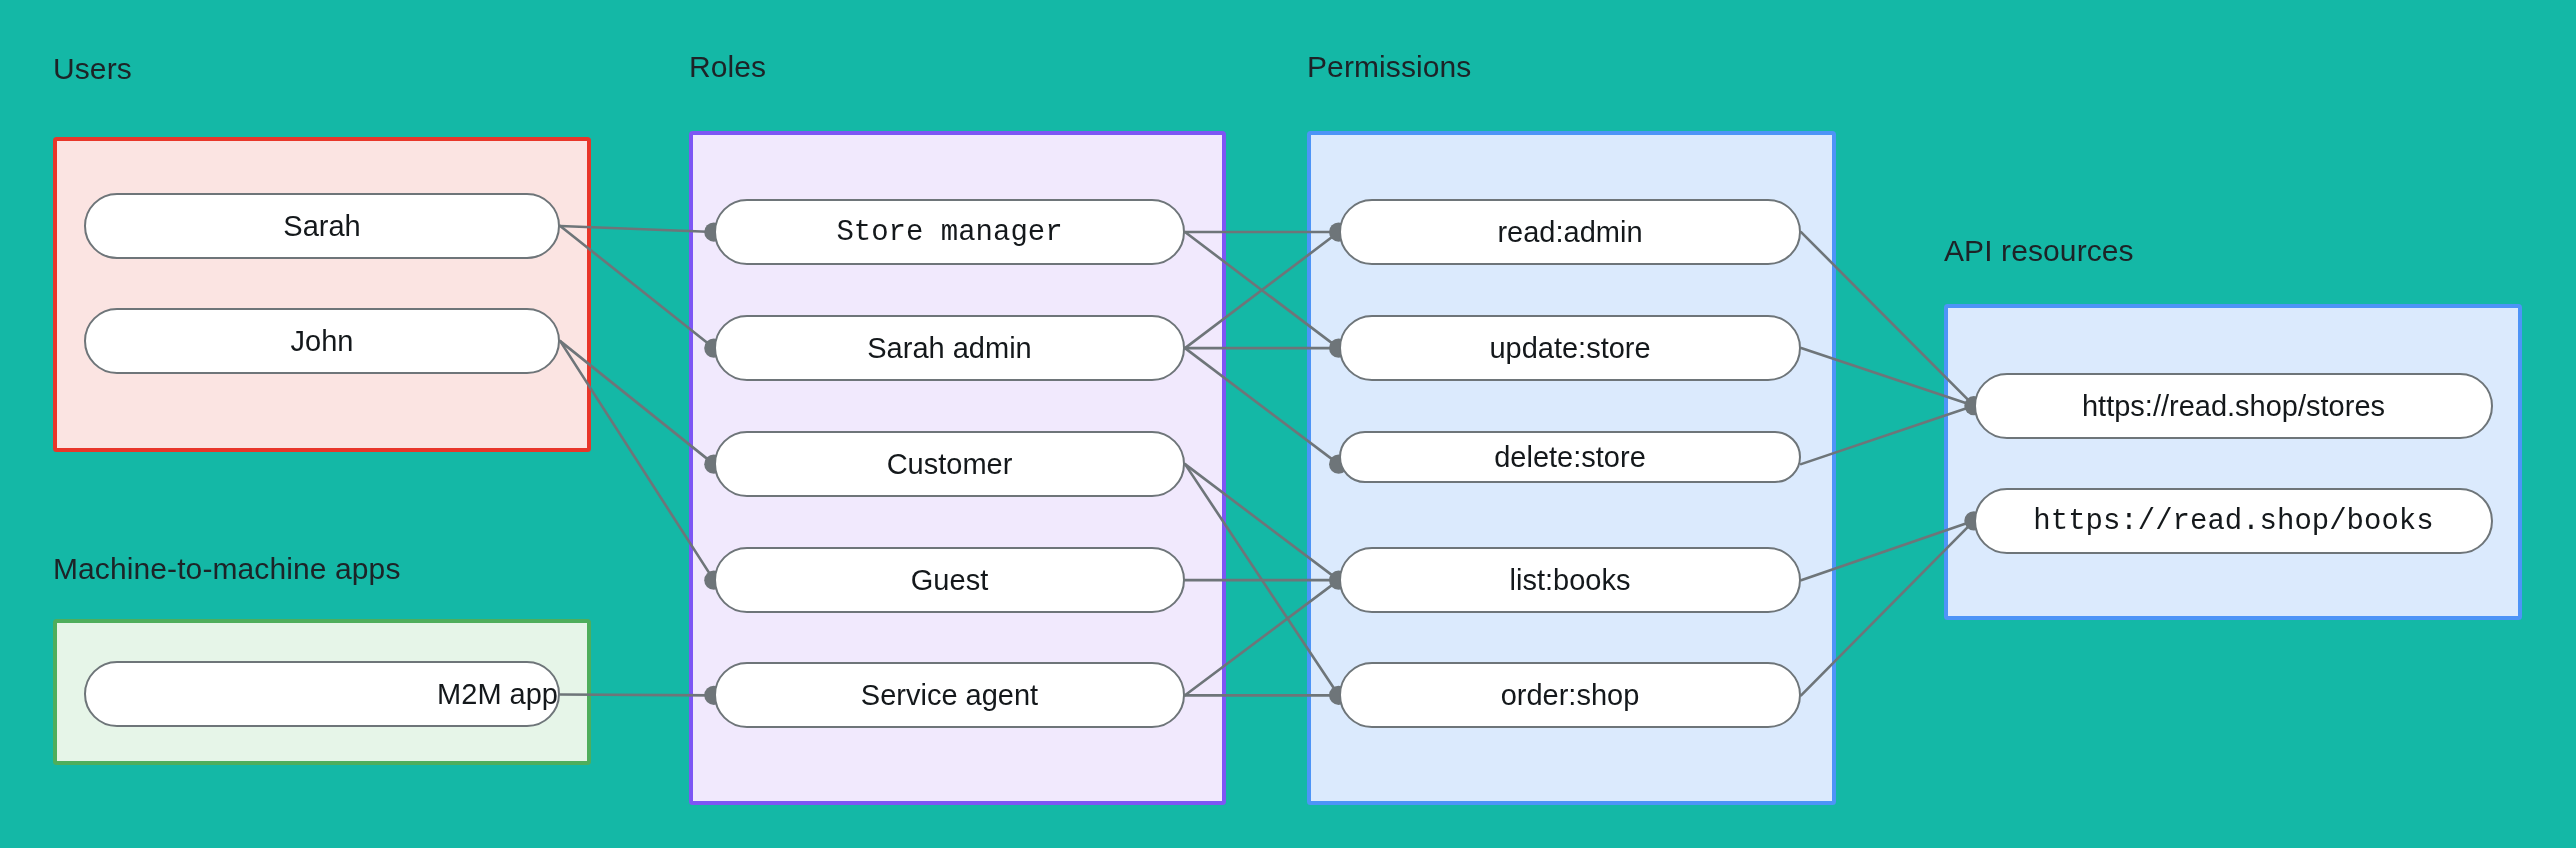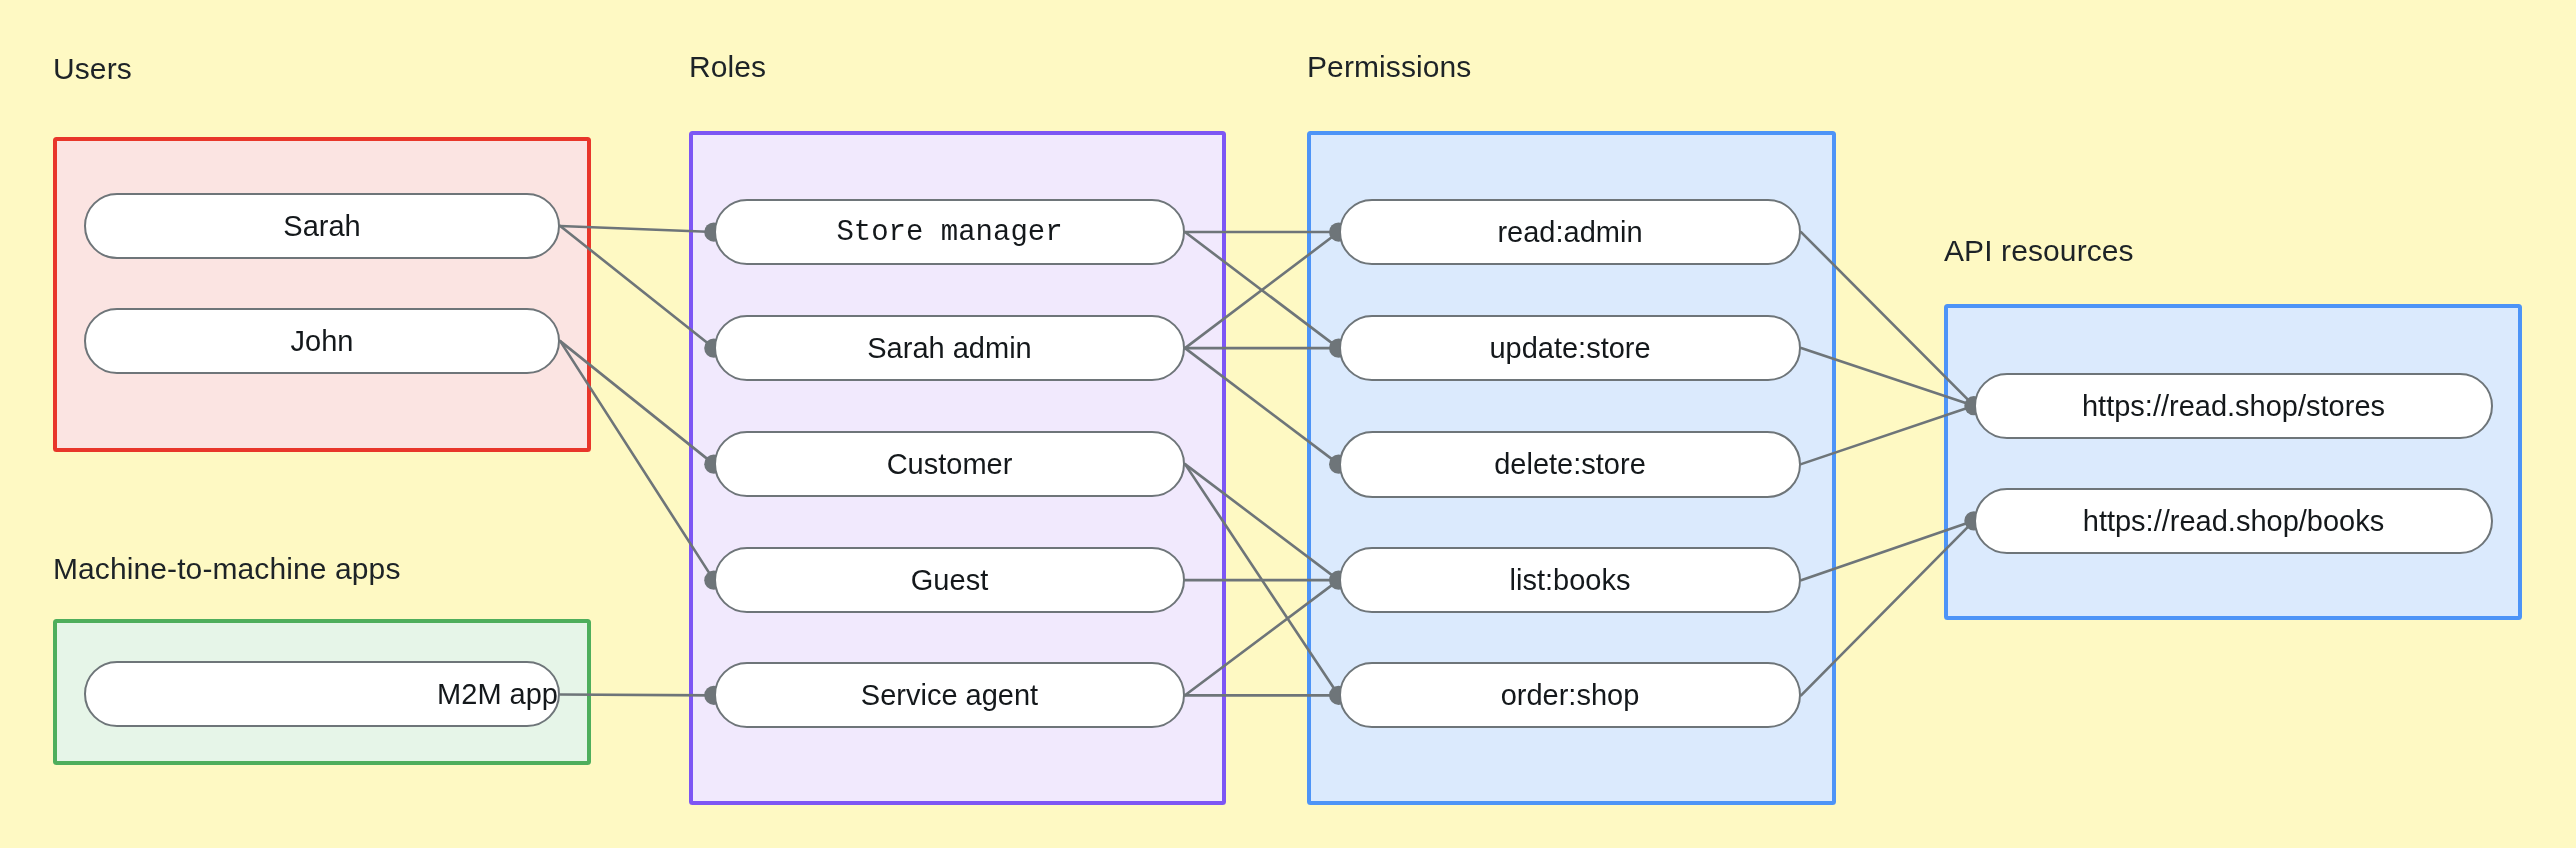"Users" #canvas { background: #fef9c3 -> #14b8a6 }
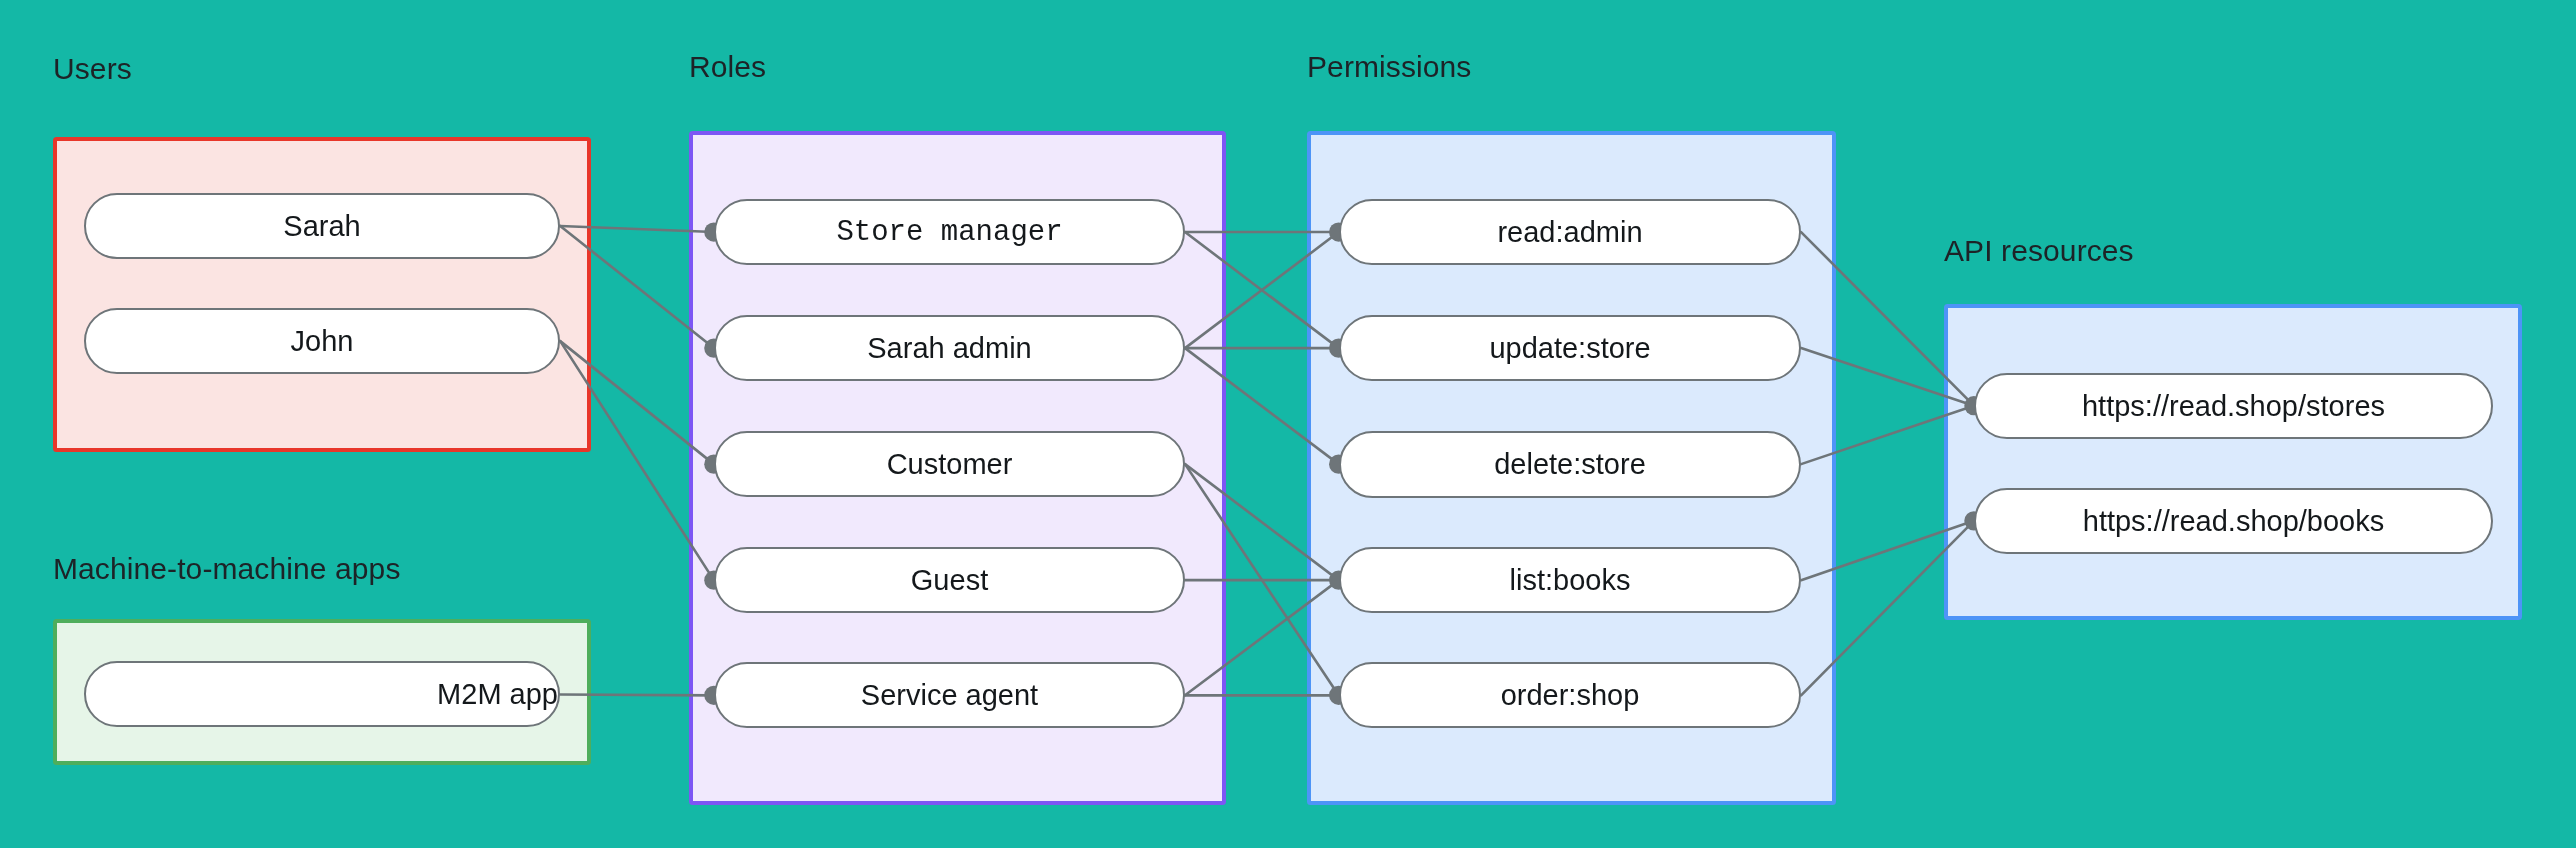"delete:store" div.pill { height: 67px -> 52px }
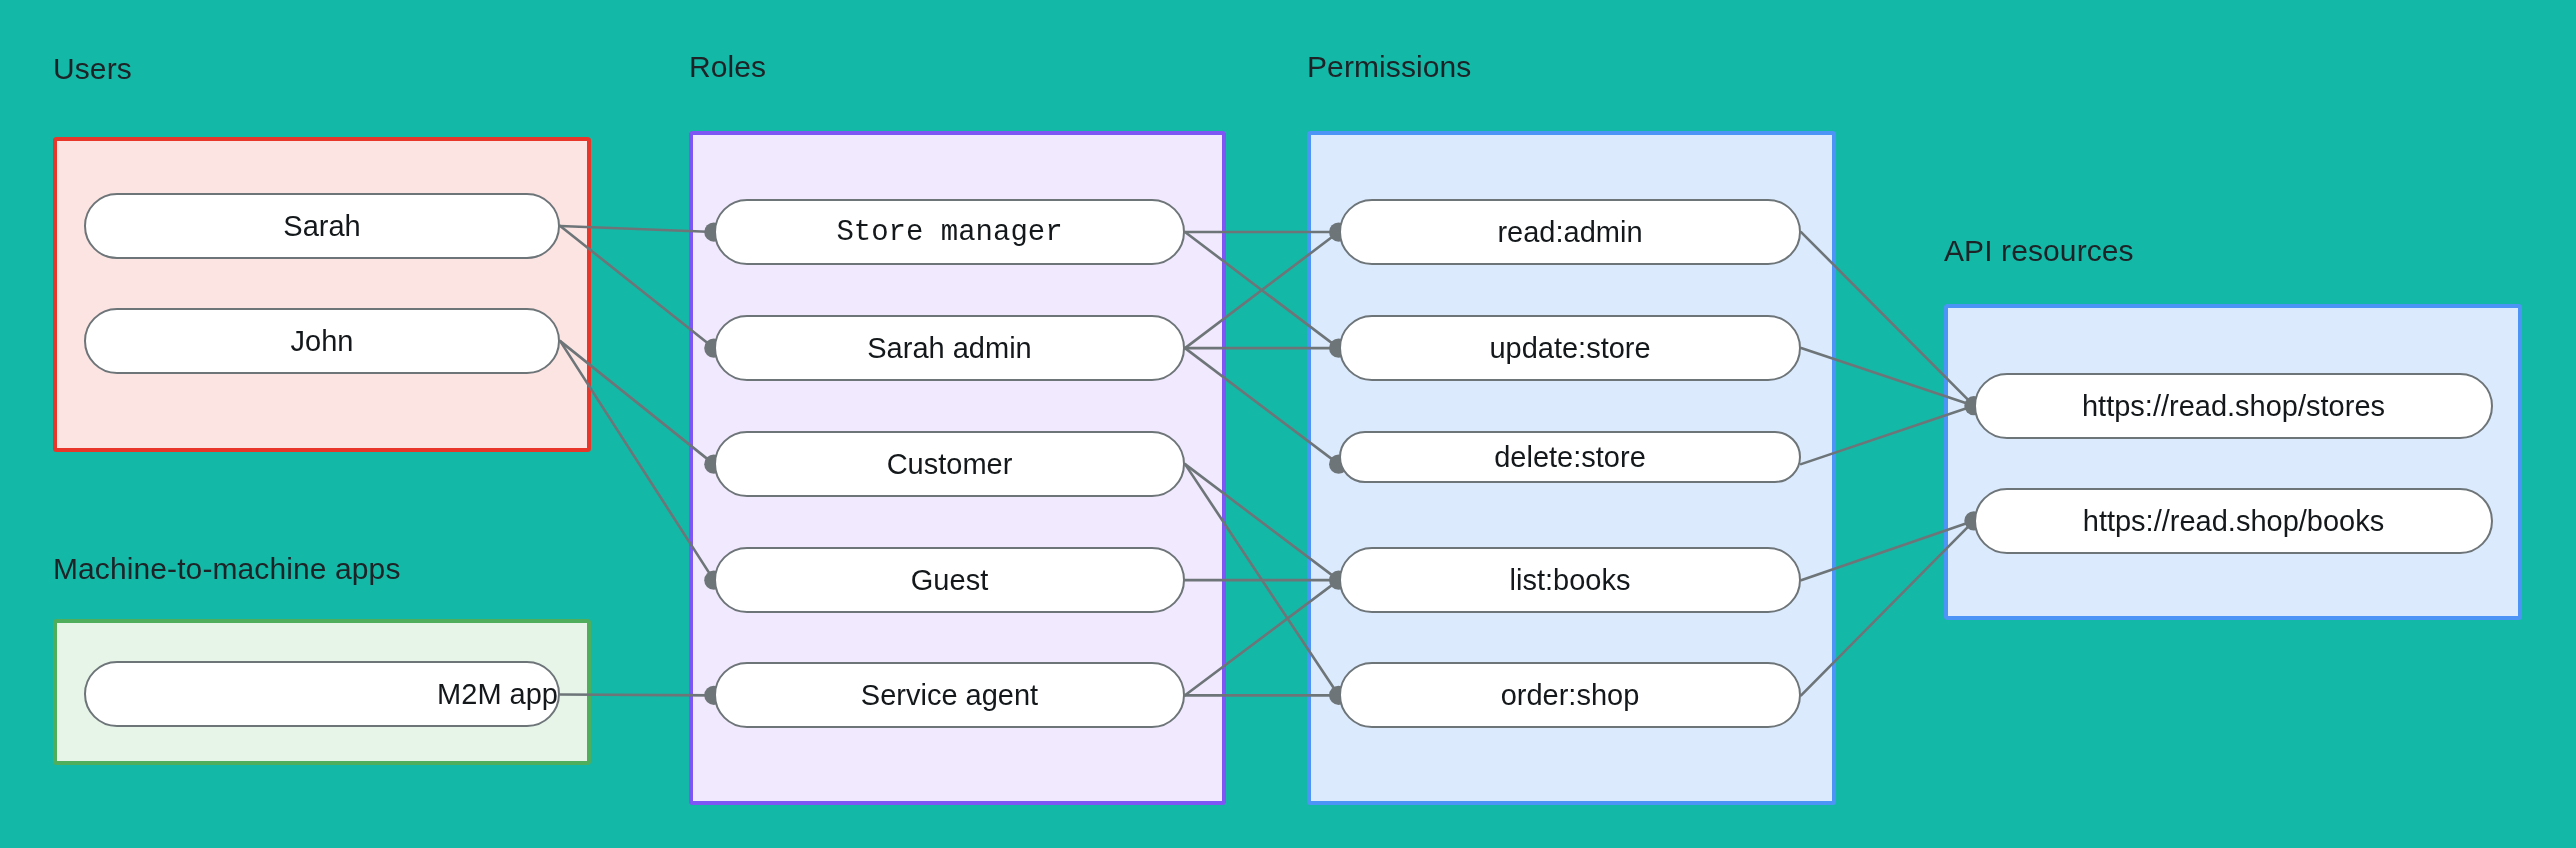"https://read.shop/books" div.pill { font-family: none -> Liberation Mono, monospace }
